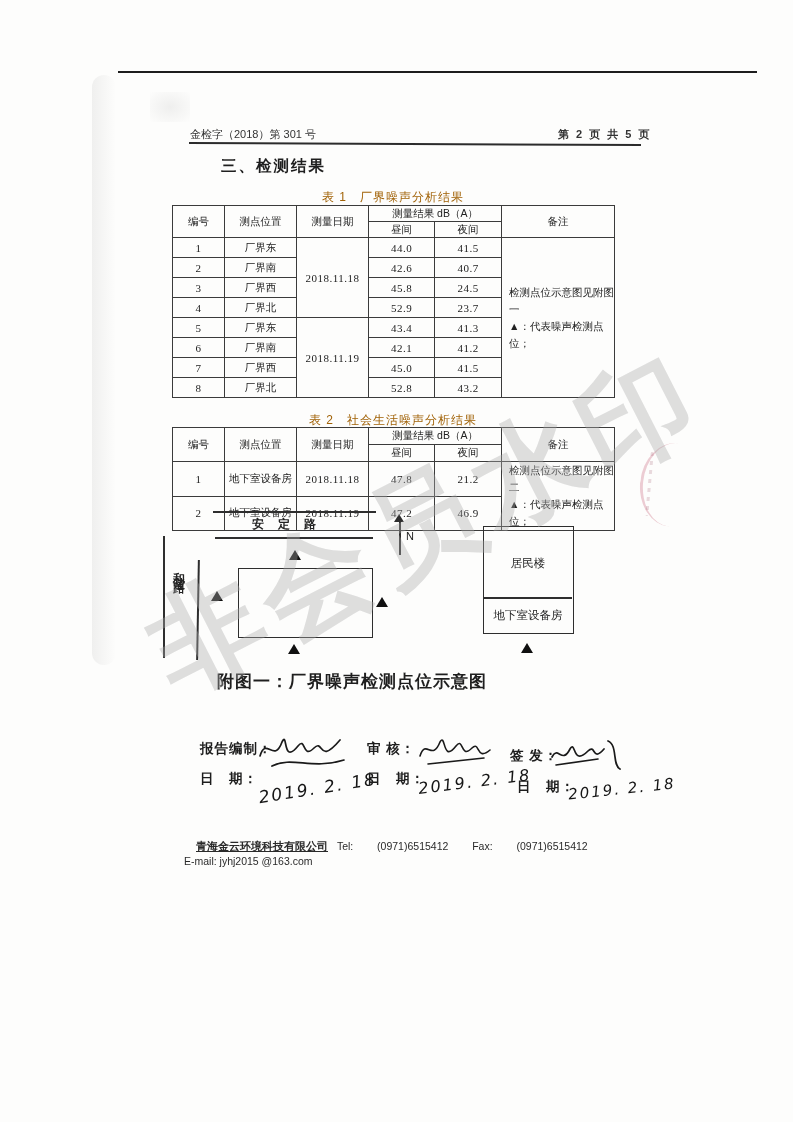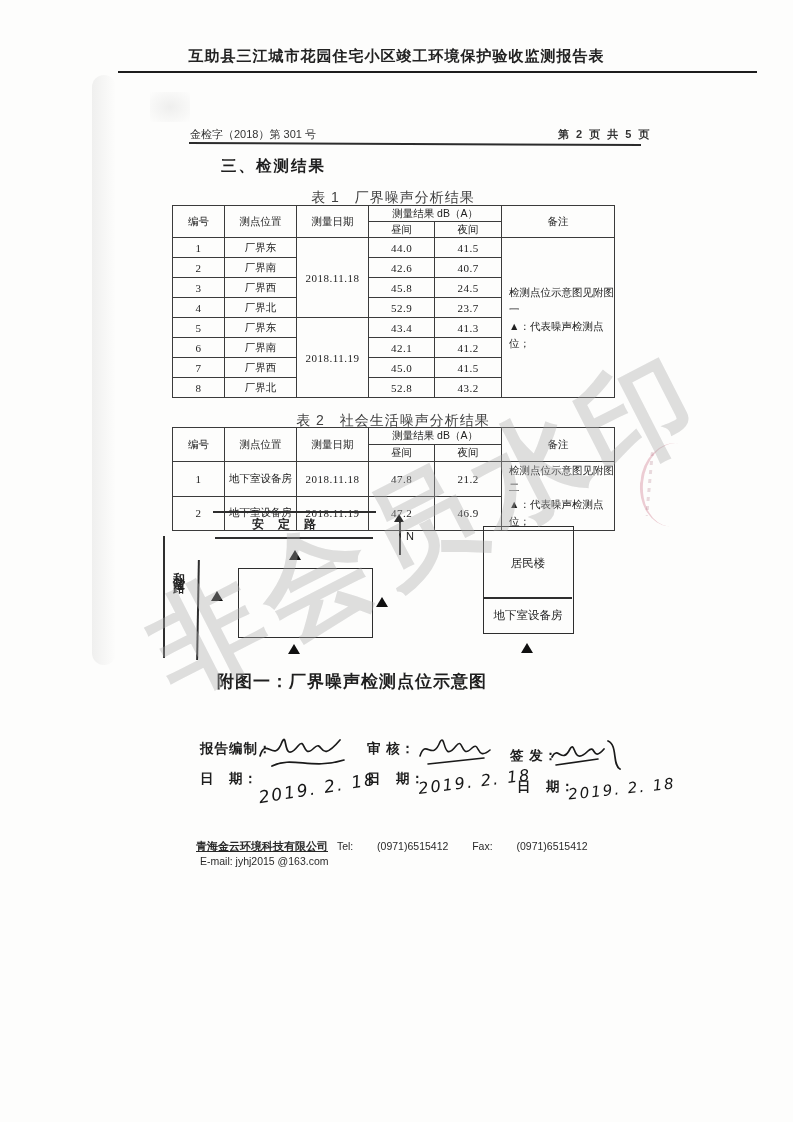"互助县三江城市花园住宅小区竣工环境保护验收监测报告表" div.abs { html: <div>互助县三江城市花园住宅小区竣工环境保护验收监测报告表</div> -> none }
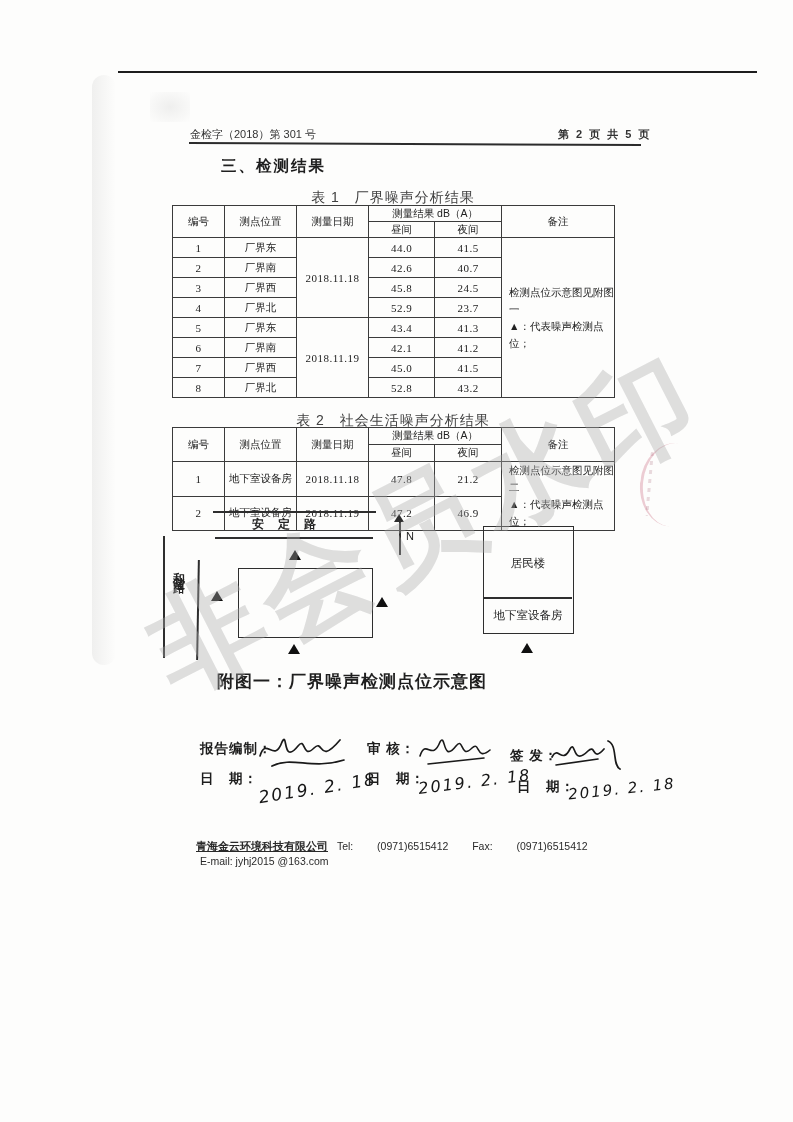"表 1 厂界噪声分析结果" .tbl-title { color: #404040 -> #a16207; font-size: 14px -> 12px }
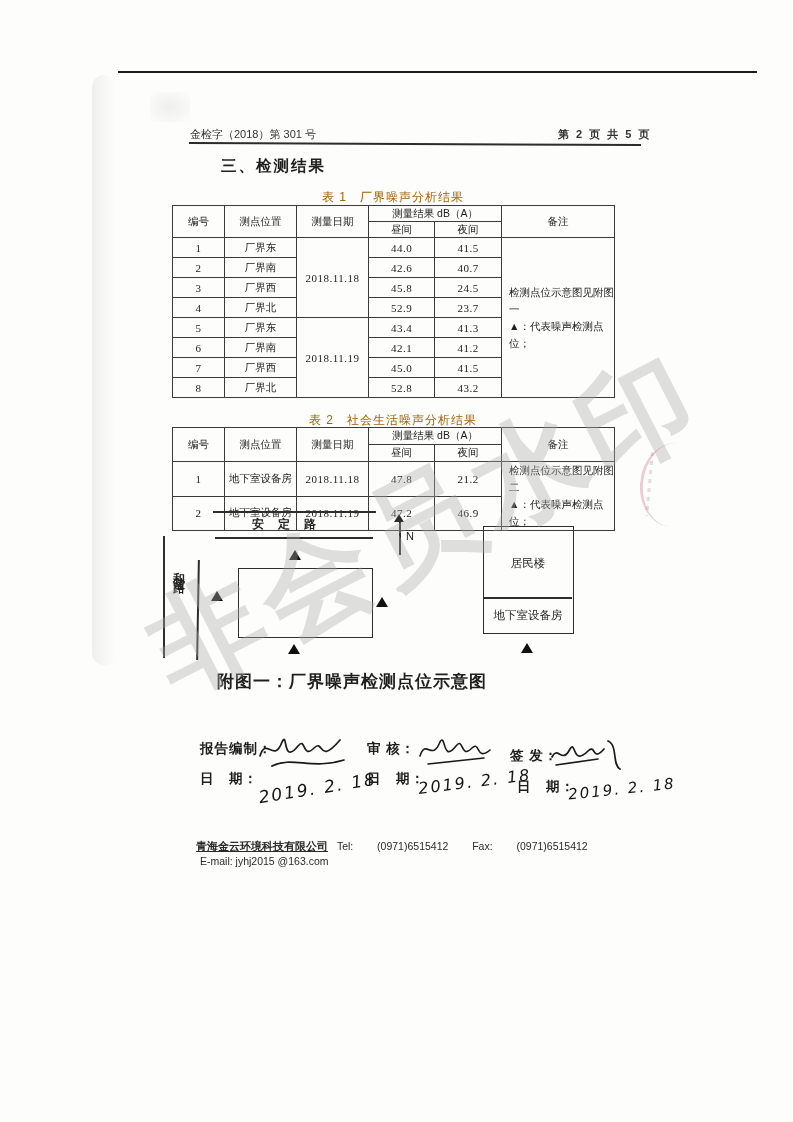"E-mail: jyhj2015 @163.com" .footer-email { left: 200px -> 184px }
